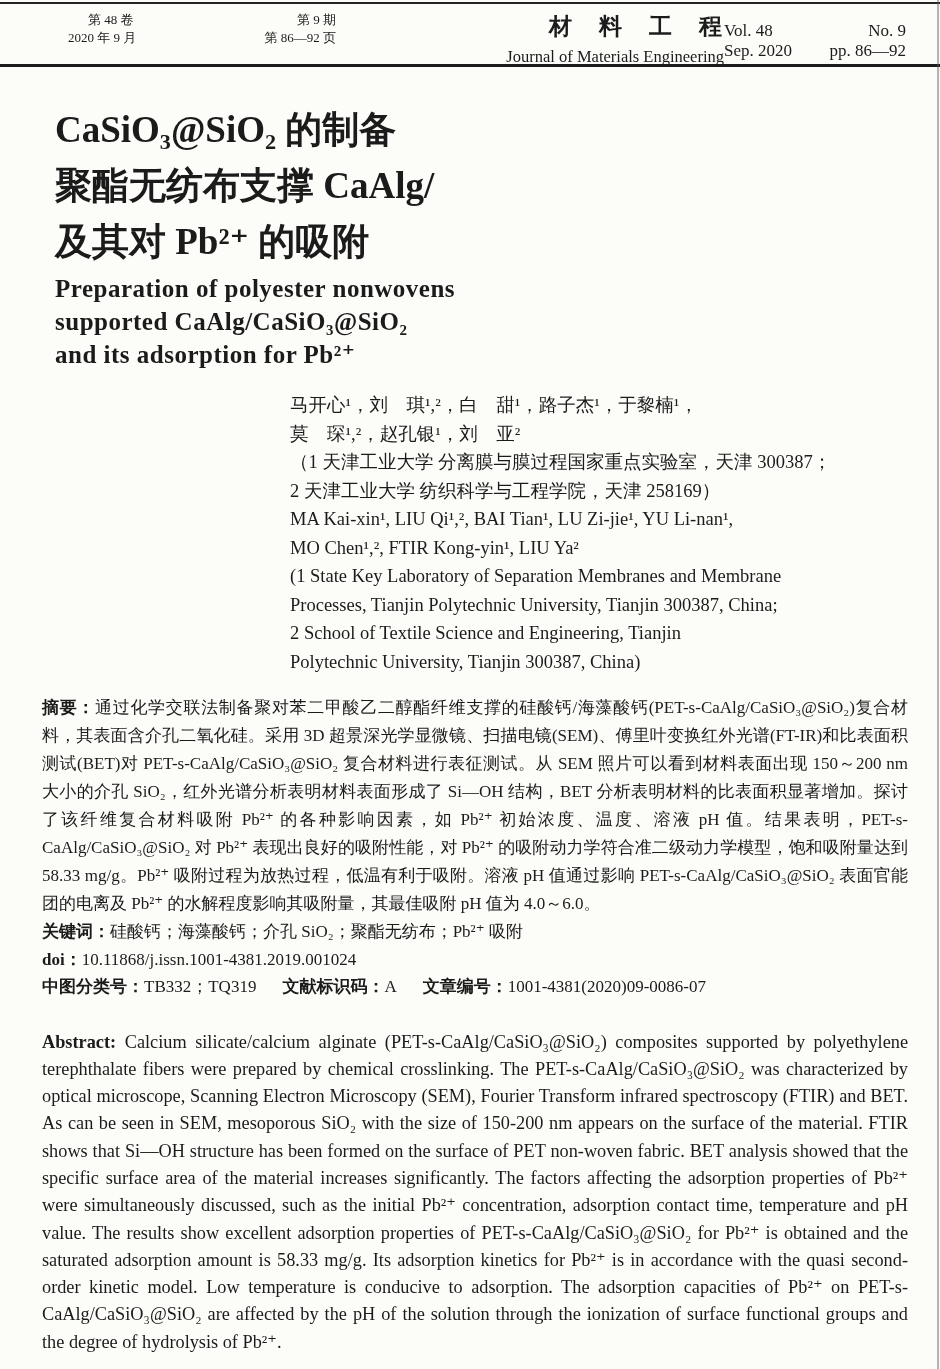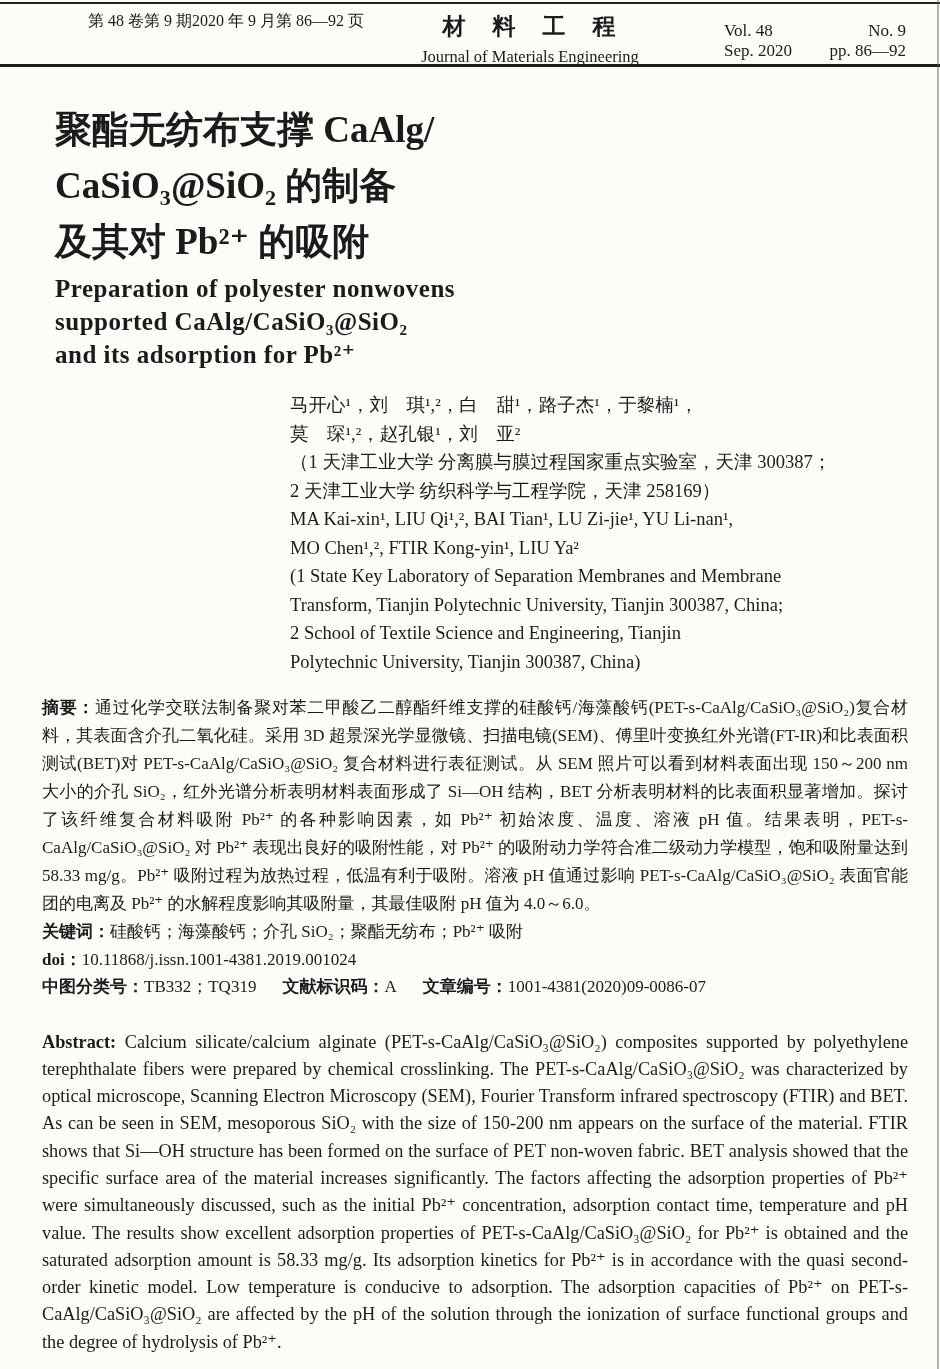"第 48 卷" .mh-left { flex-direction: none -> column; font-size: 16px -> 13px; justify-content: space-between -> none }
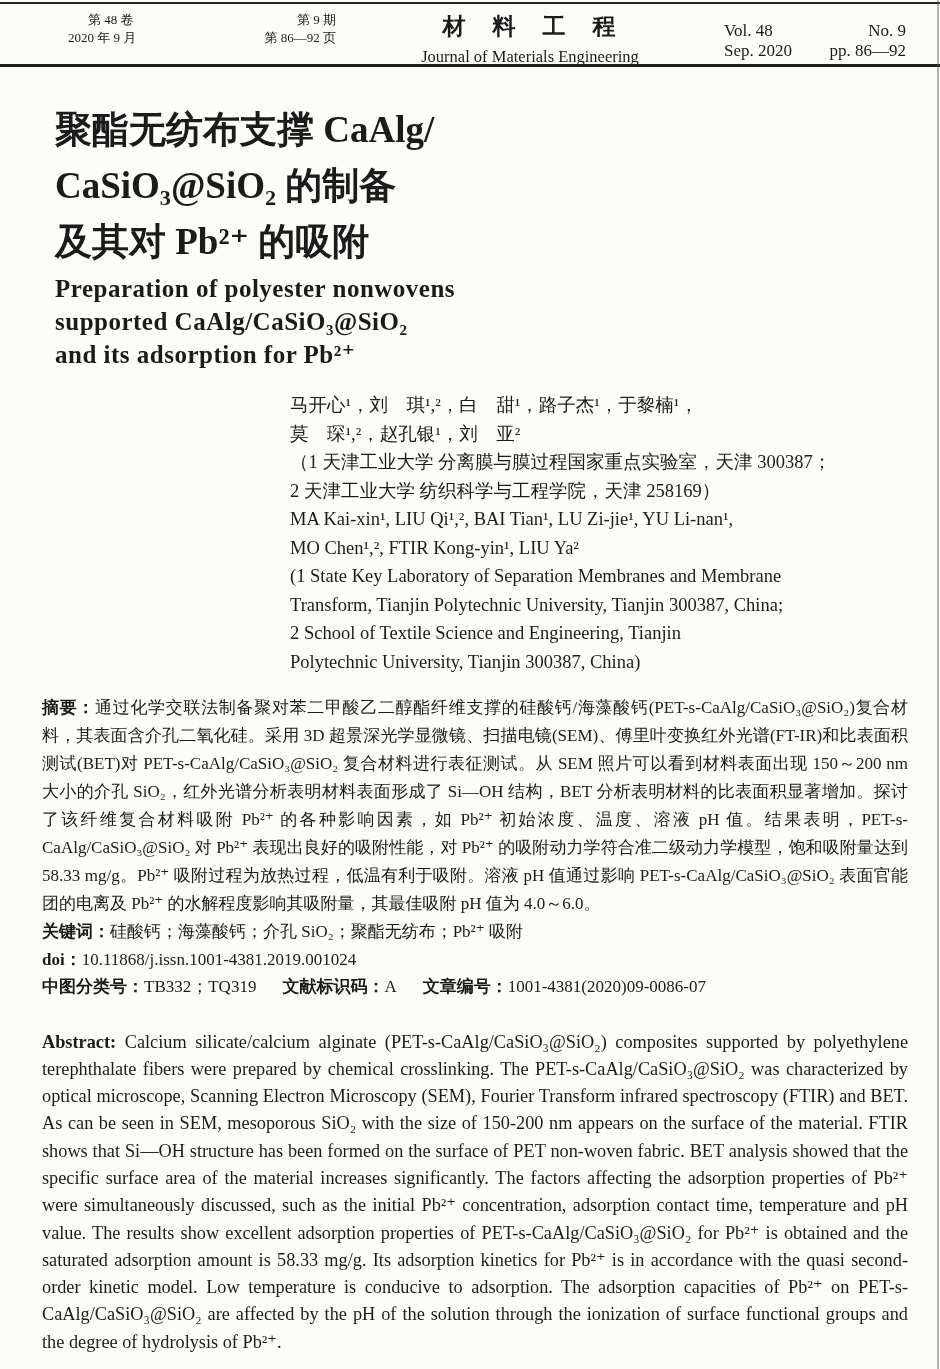"材 料 工 程" .mh-center { text-align: center -> right }
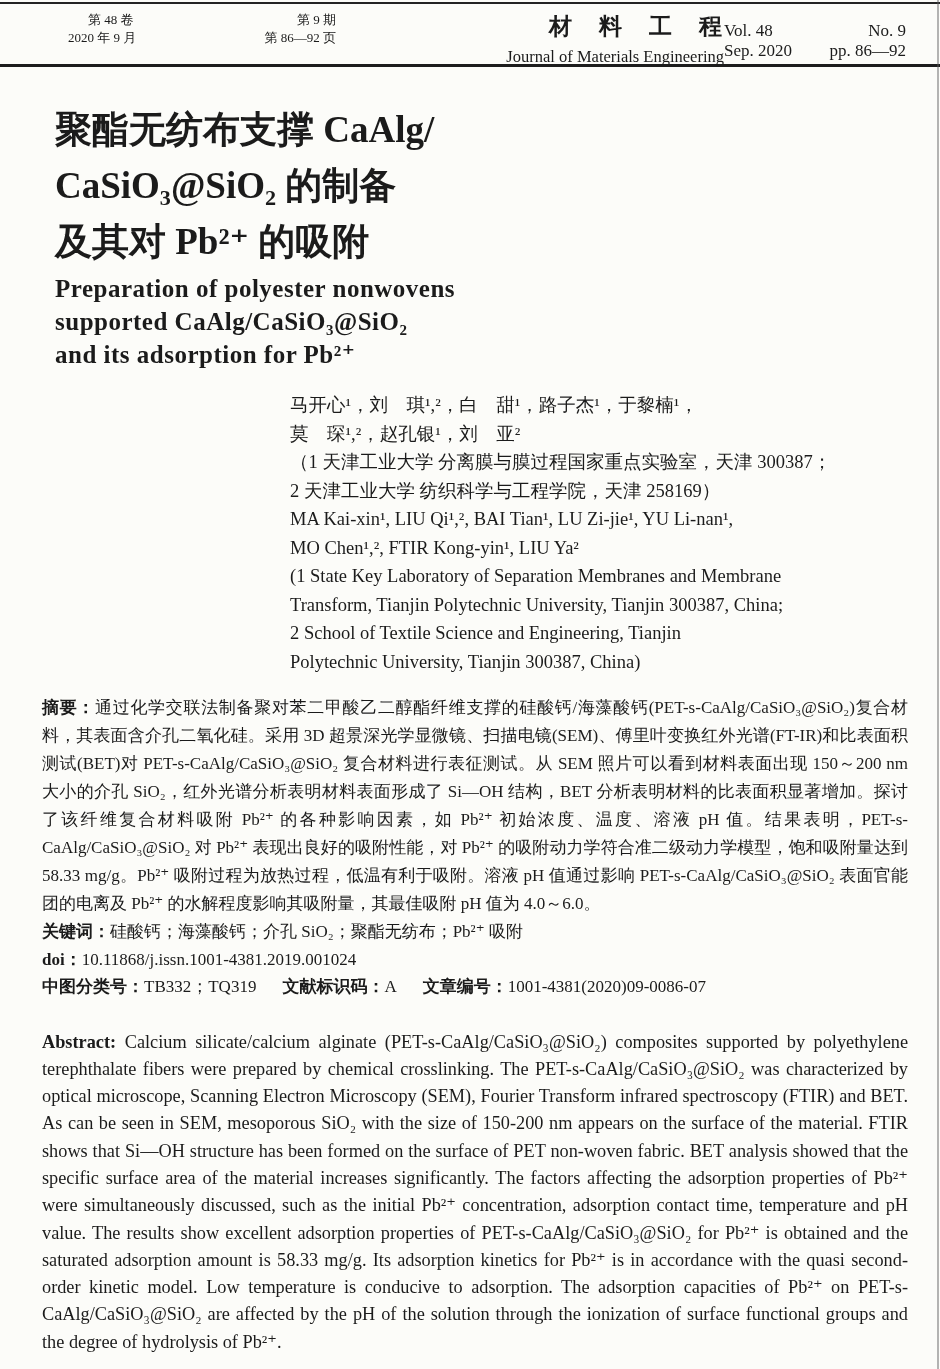"聚酯无纺布支撑 CaAlg/" div { order: before "CaSiO₃@SiO₂ 的制备" -> after "CaSiO₃@SiO₂ 的制备" }
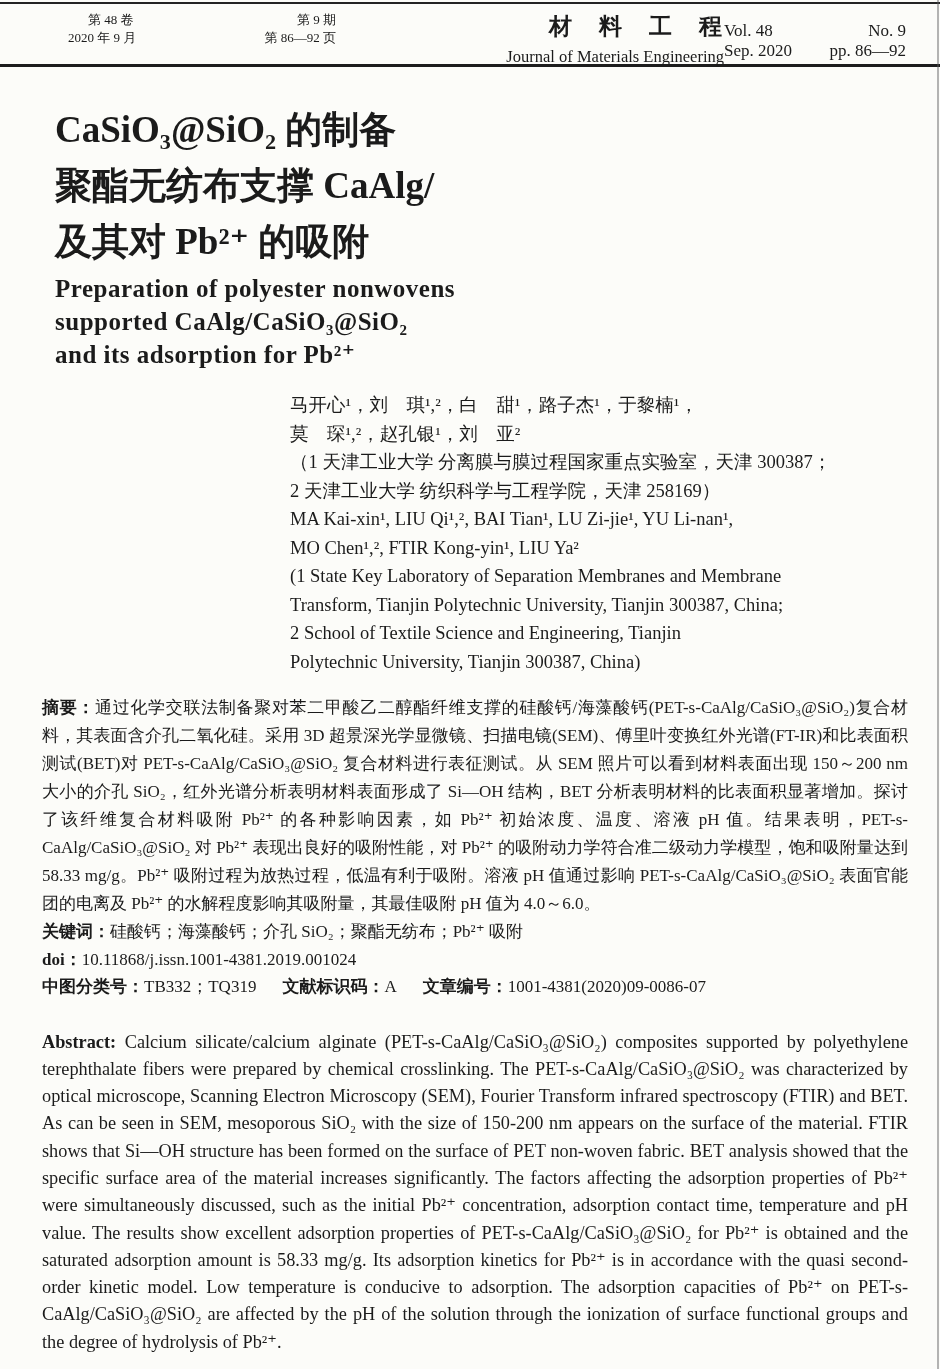"Transform, Tianjin Polytechnic" div { text: Transform -> Processes }
